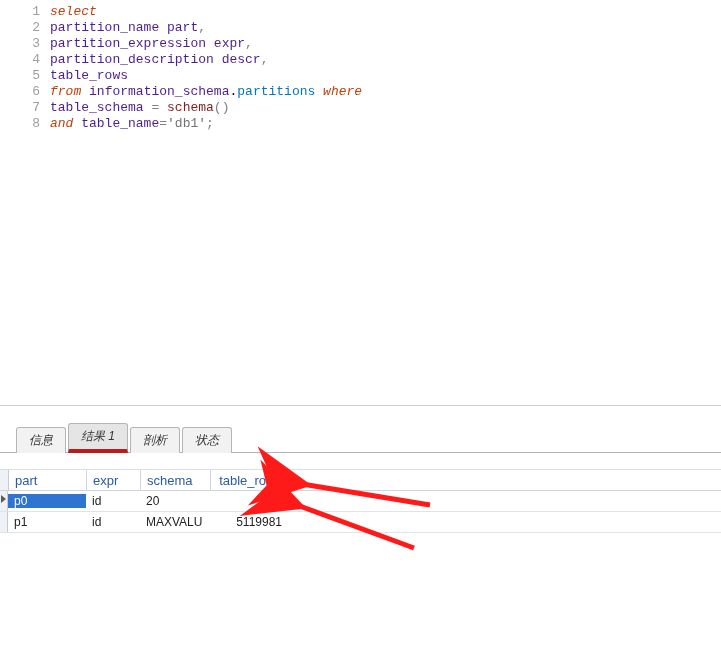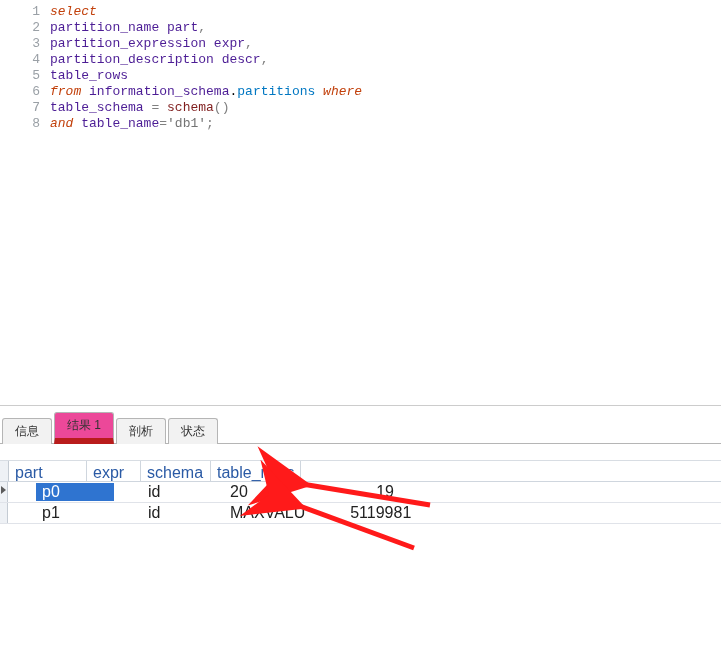"信息" .tabs { font-style: none -> italic; margin-top: 9px -> 18px; padding-left: 2px -> 16px }
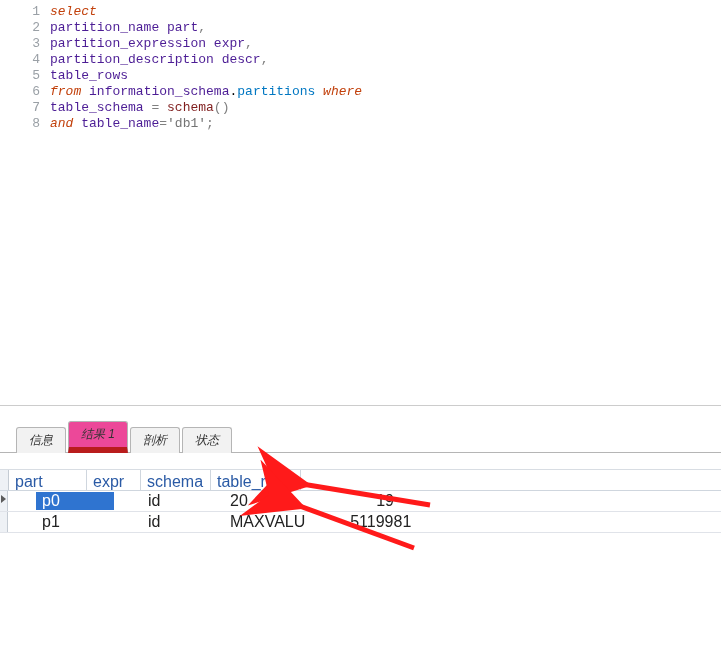"结果 1" .tab.active { background: #ec4899 -> #e5e5e5; border-bottom: 6px solid #b91c1c -> 4px solid #b91c1c }
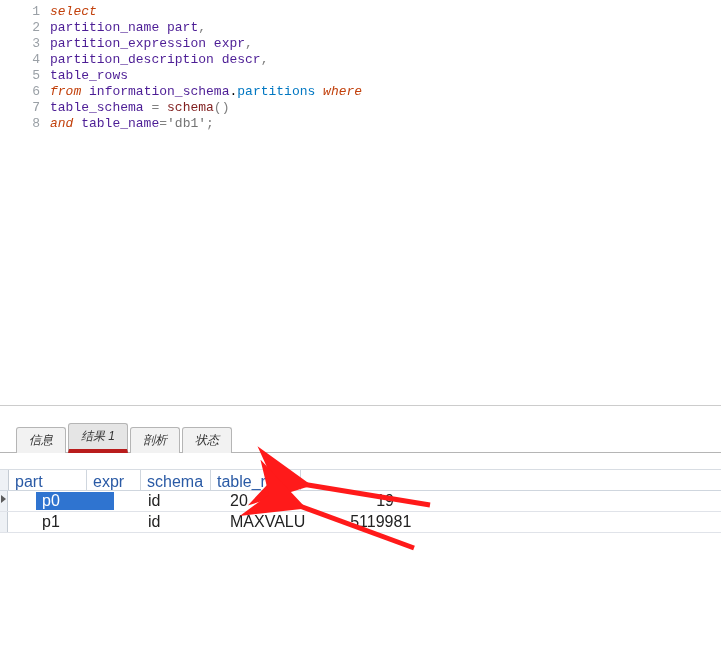"part" .ghead .col { font-size: 16px -> 13px }
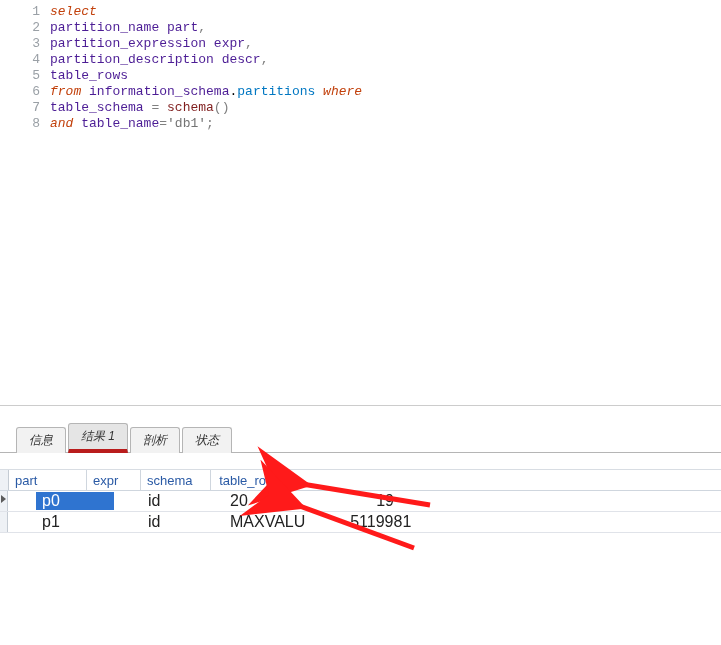"p0" .grow .cell { font-size: 16px -> 12px; margin-left: 28px -> none }
